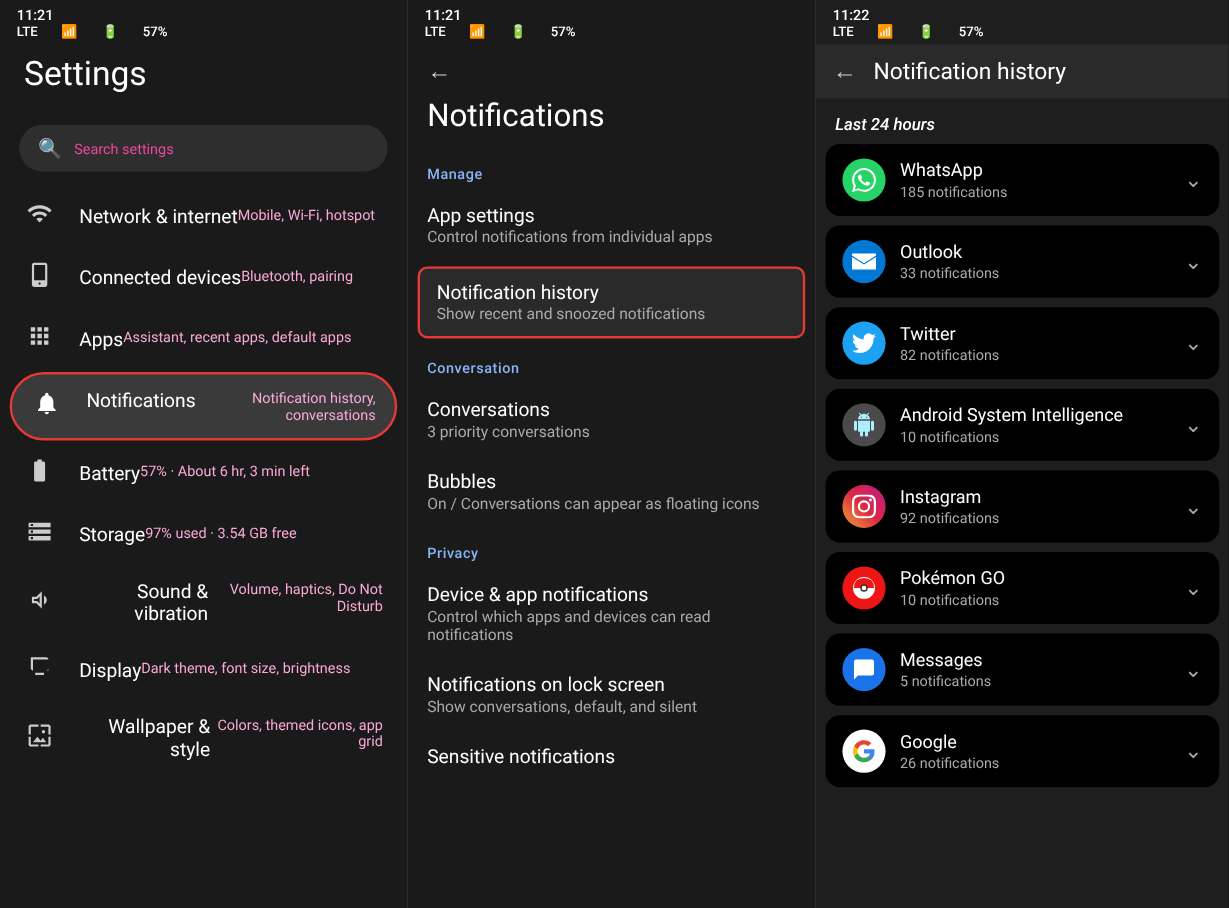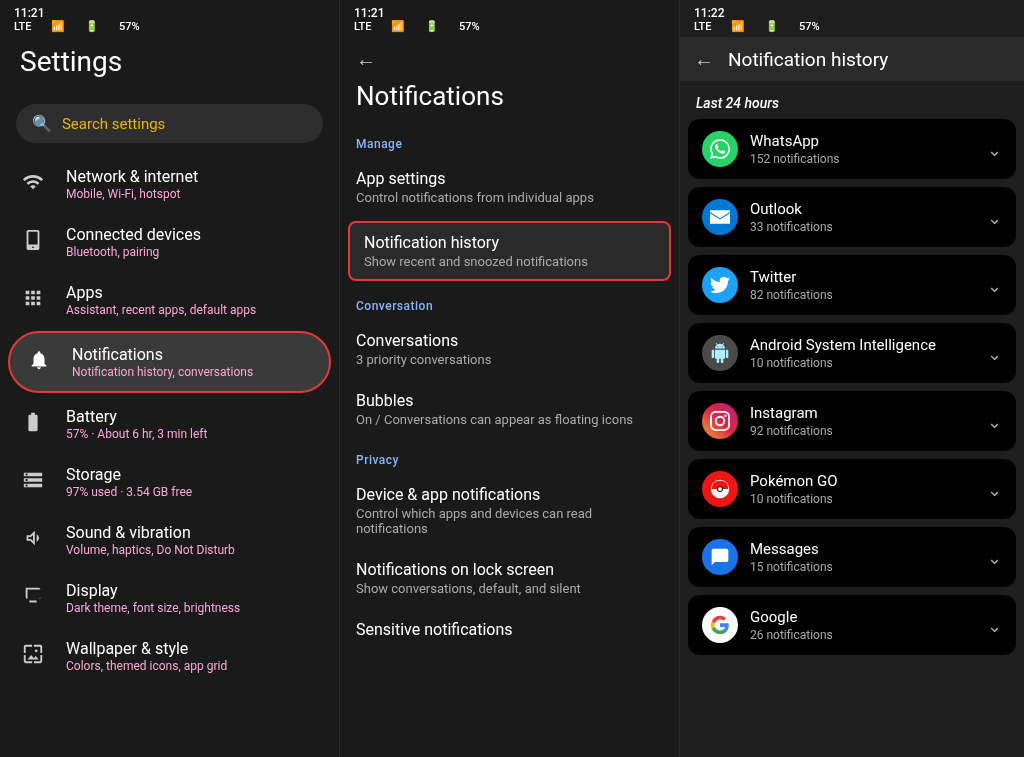"Search settings" .search-bar-text { color: #eab308 -> #ec4899; font-size: 15px -> 12px }
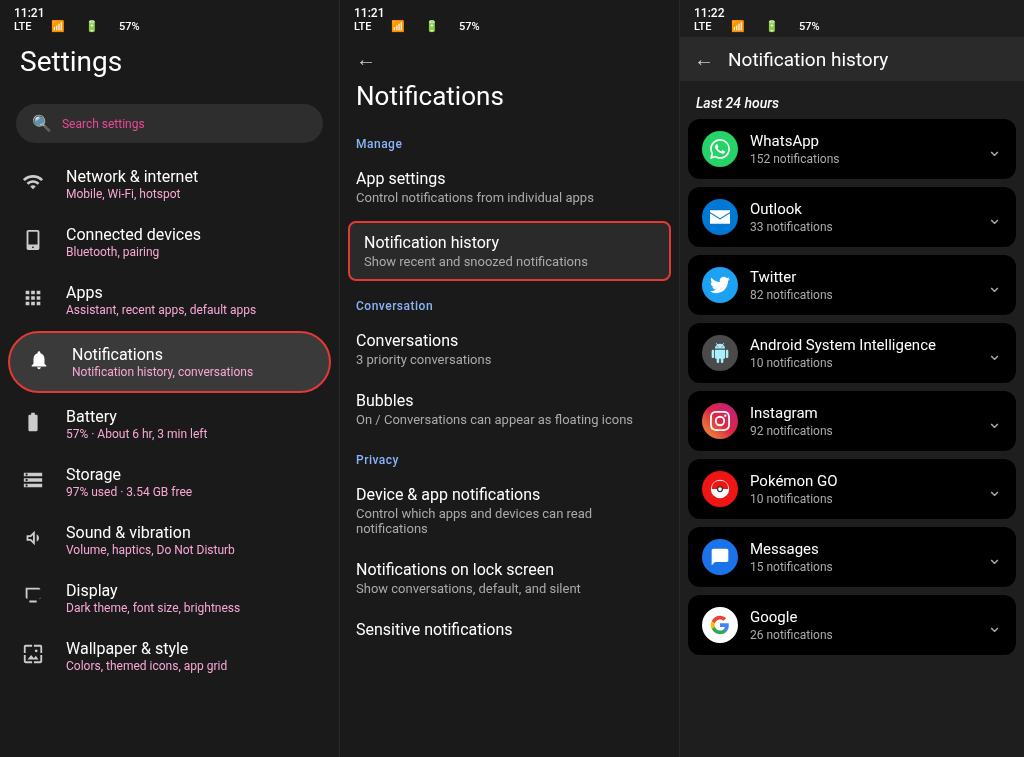"152 notifications" div.history-item-count { text: 152 -> 185 }
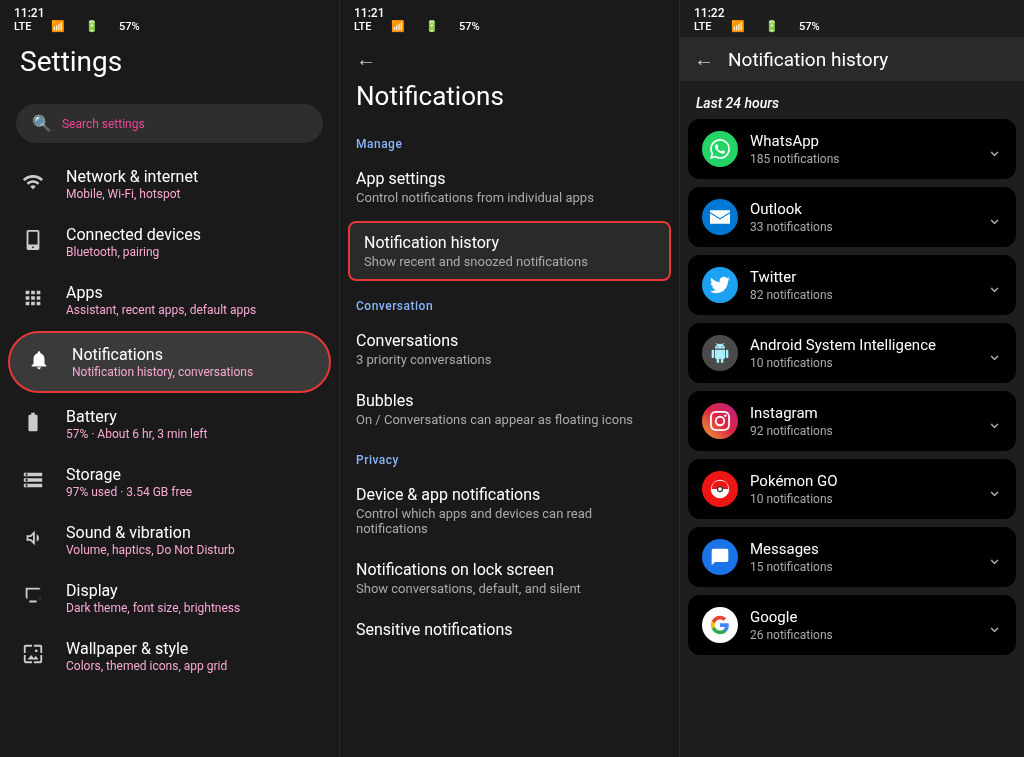"Network & internet" .item-text { flex-direction: column -> row; text-align: none -> right }
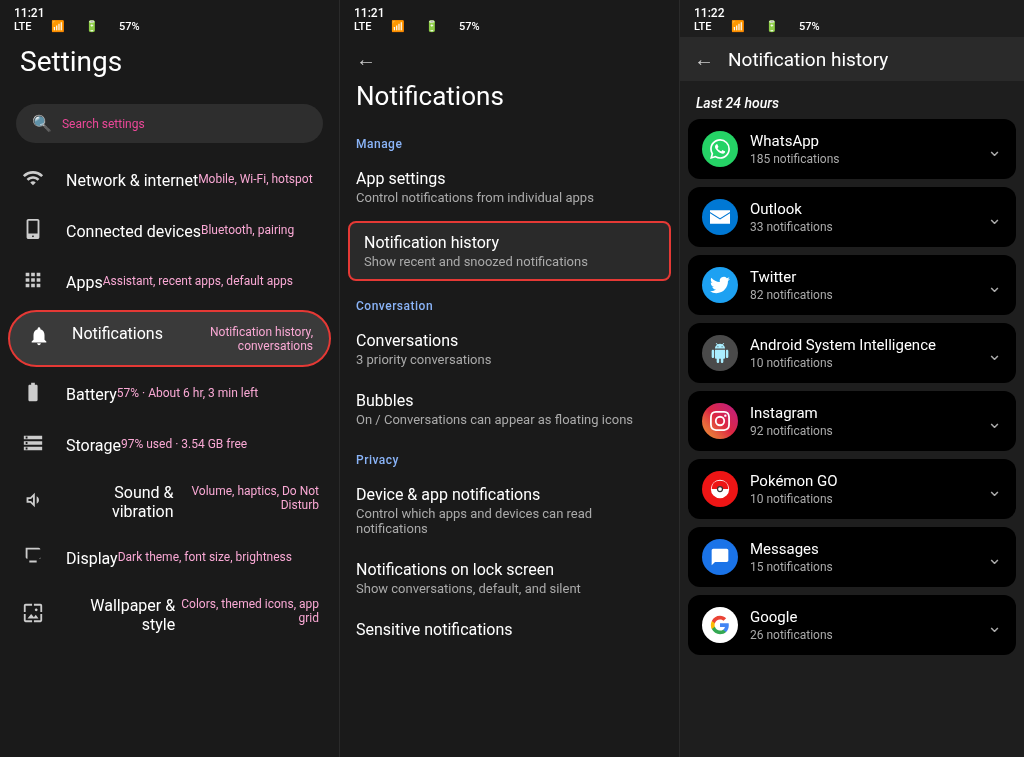"15 notifications" div.history-item-count { text: 15 -> 5 }
